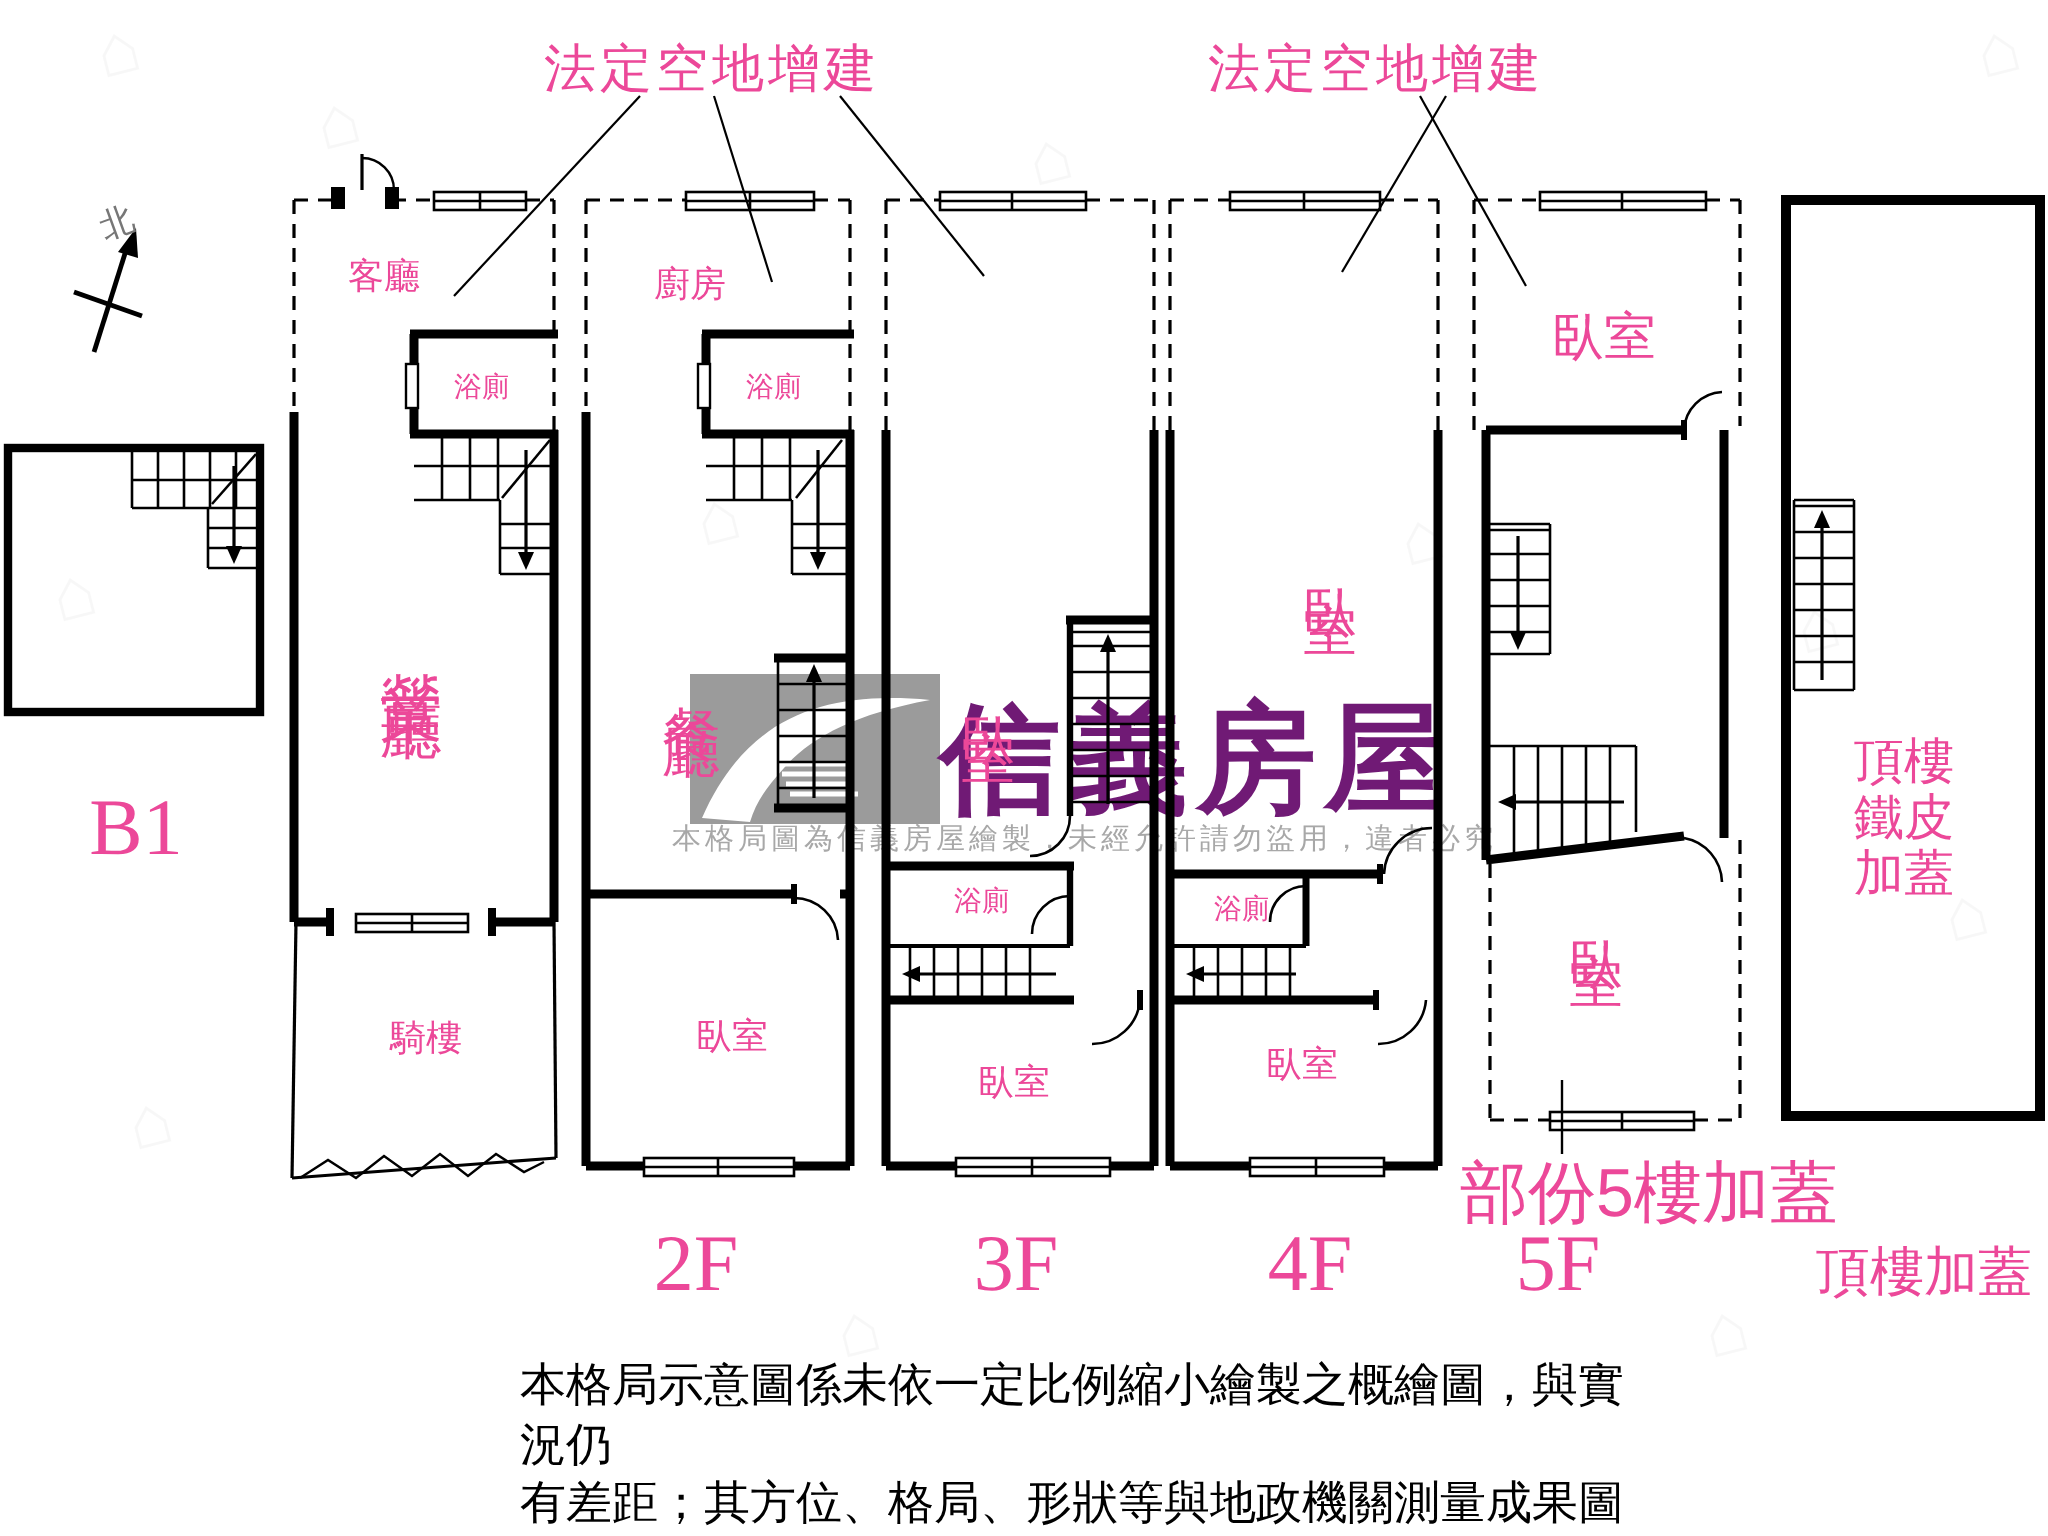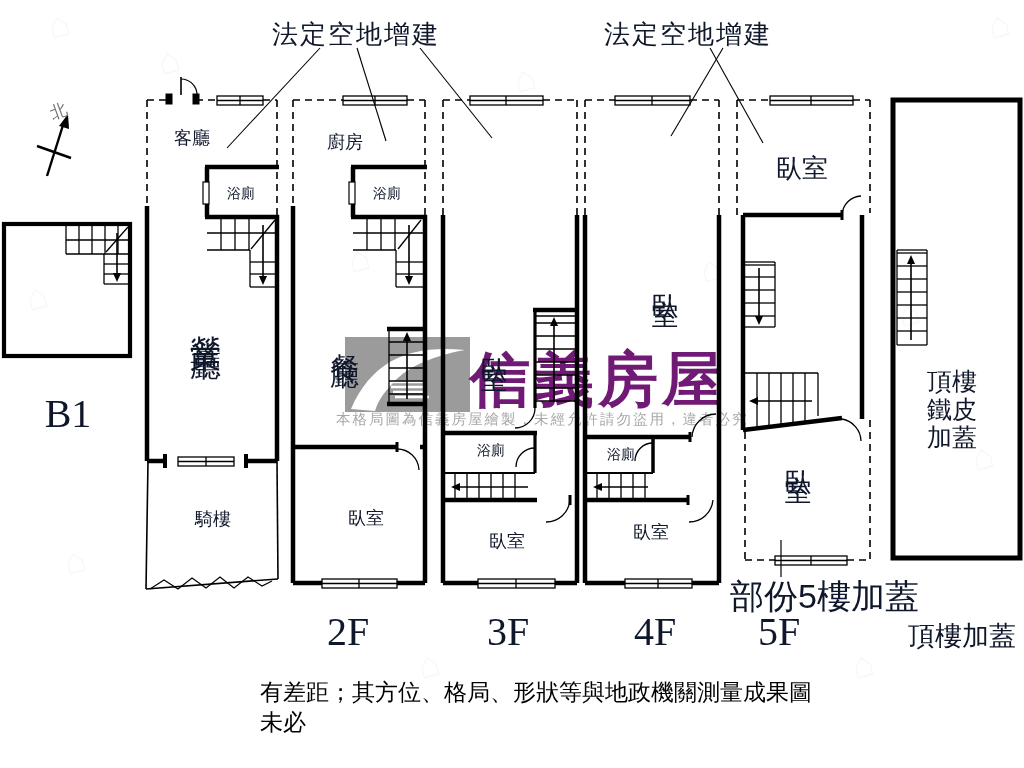"法定空地增建" .lbl { color: #0f172a -> #ec4899 }
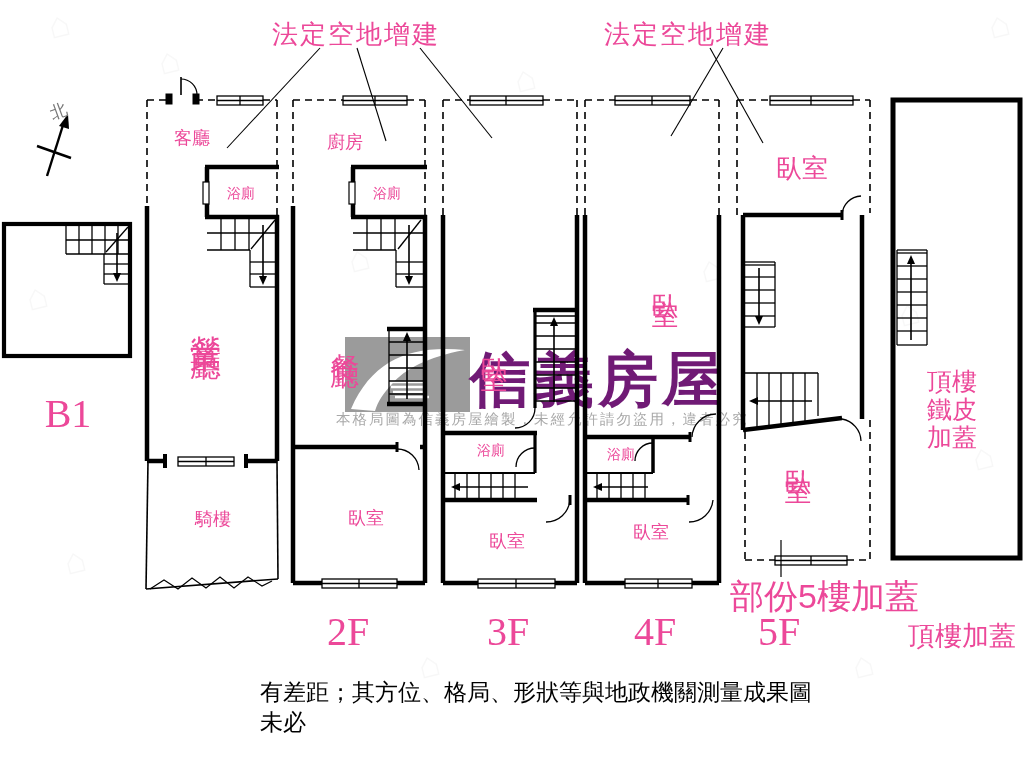"本格局示意圖係未依一定比例縮小繪製之概繪圖，與實況仍" div { html: none -> <div>本格局示意圖係未依一定比例縮小繪製之概繪圖，與實況仍</div> }
